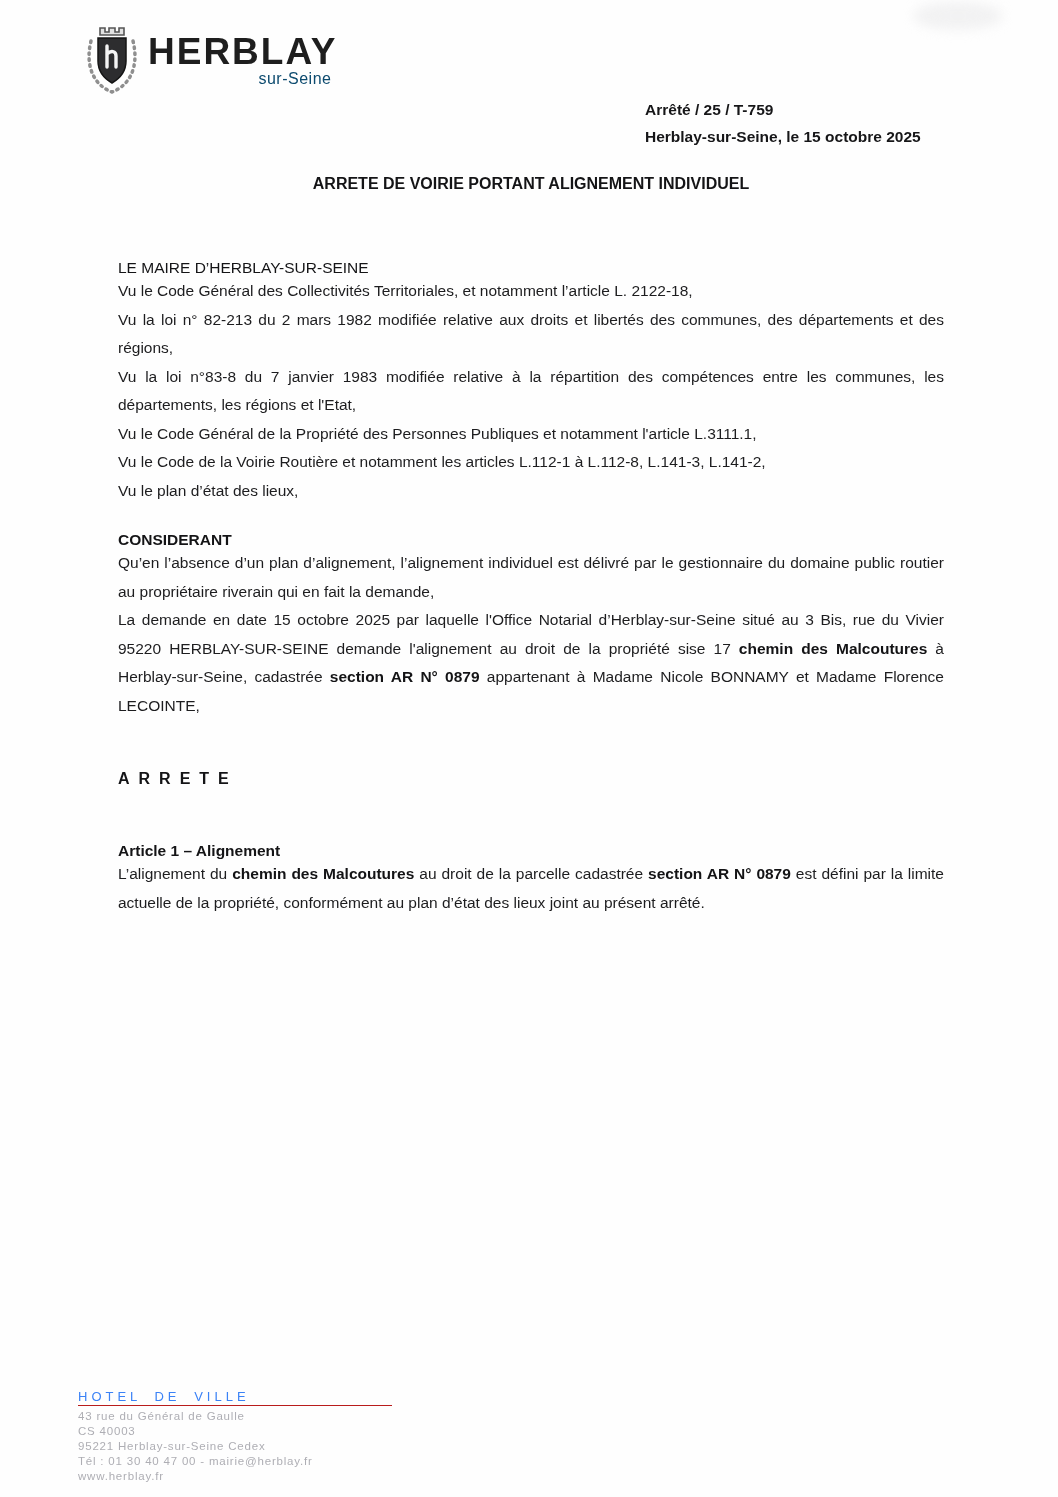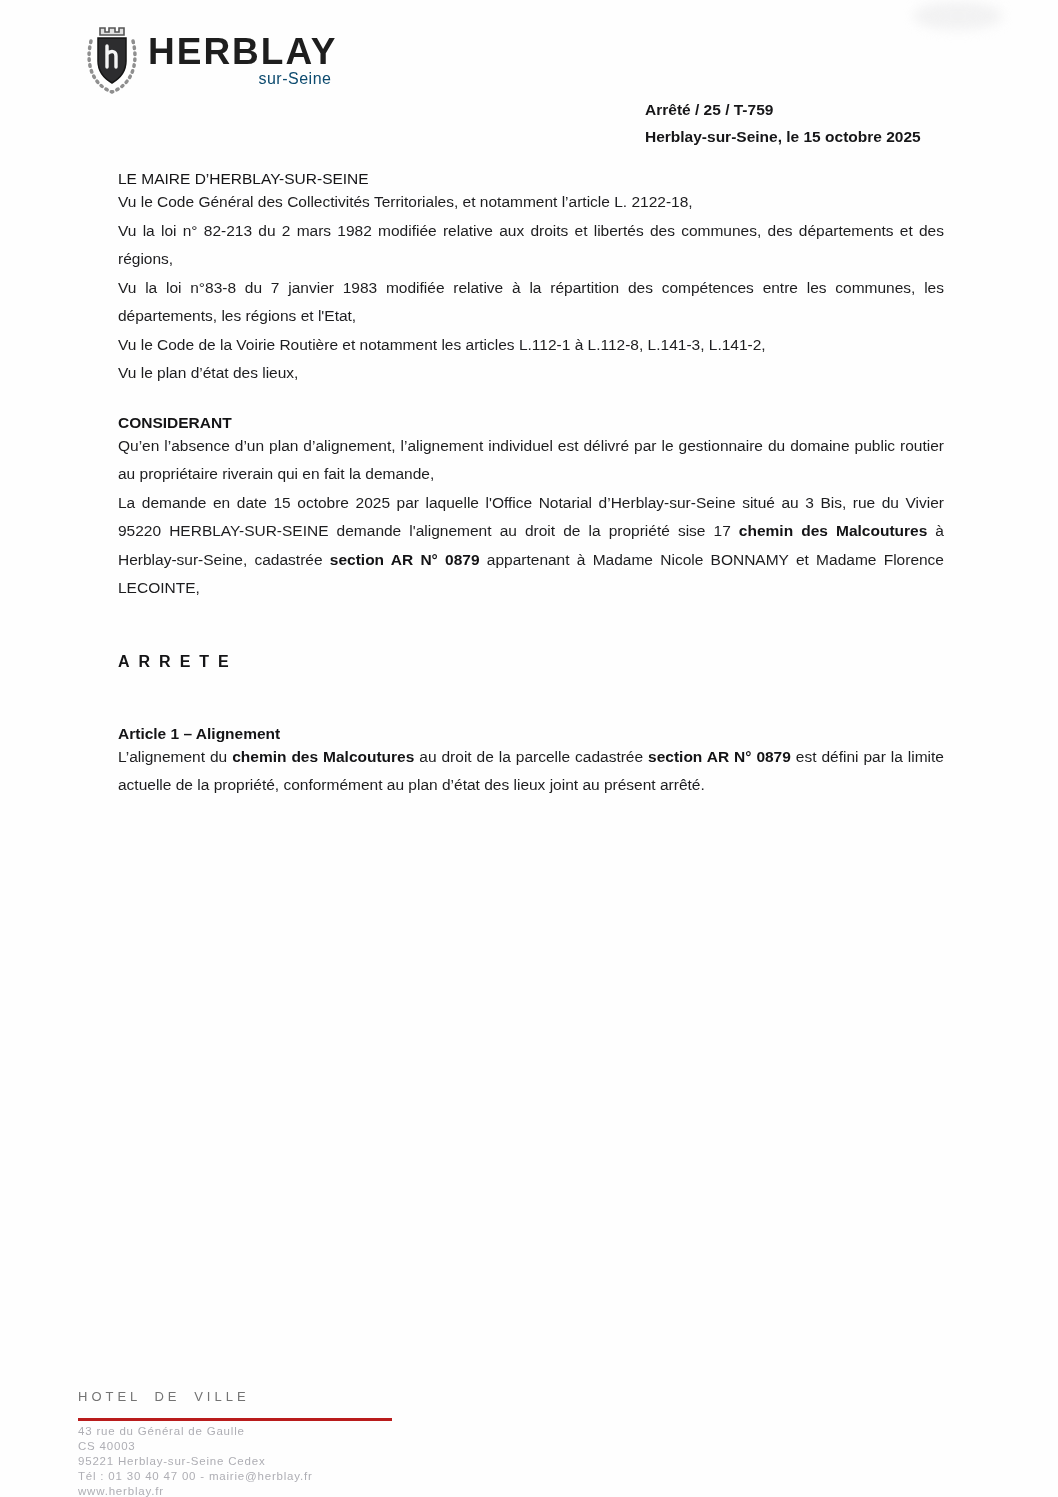"ARRETE DE VOIRIE PORTANT ALIGNEMENT" div { html: none -> <div>ARRETE DE VOIRIE PORTANT ALIGNEMENT INDIVIDUEL</div> }
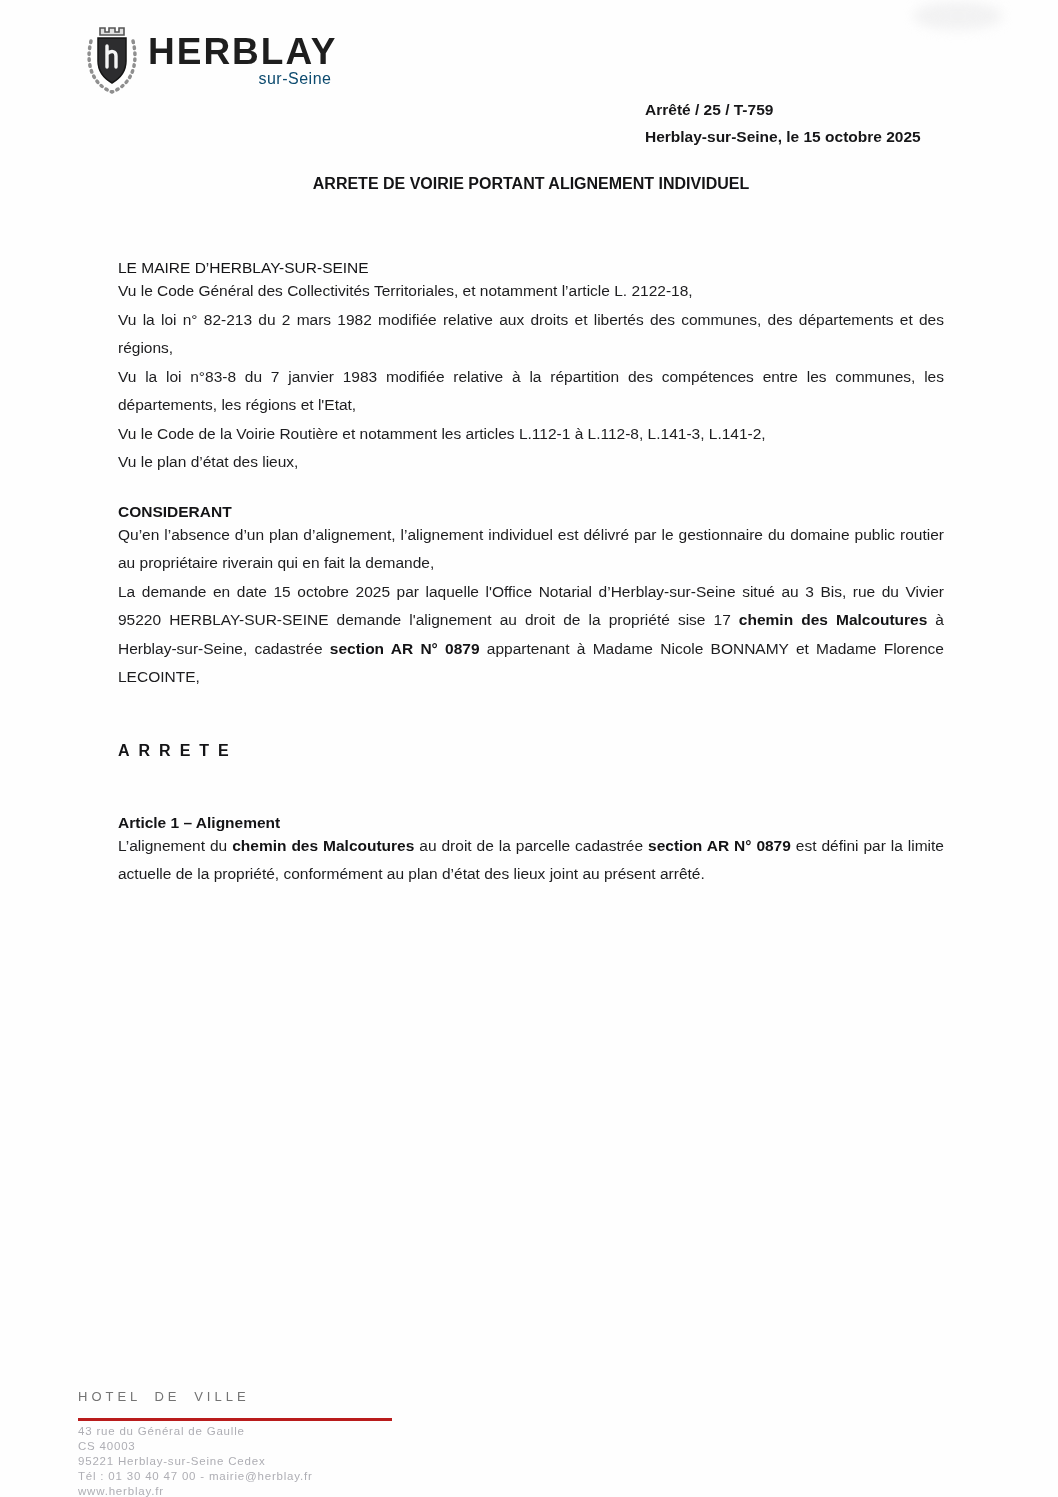"Vu le Code Général de" p.para { html: none -> <p><span>Vu le Code Général de la Propriété des Personnes Publiques et notamment l'article L.3111.1,</span></p> }
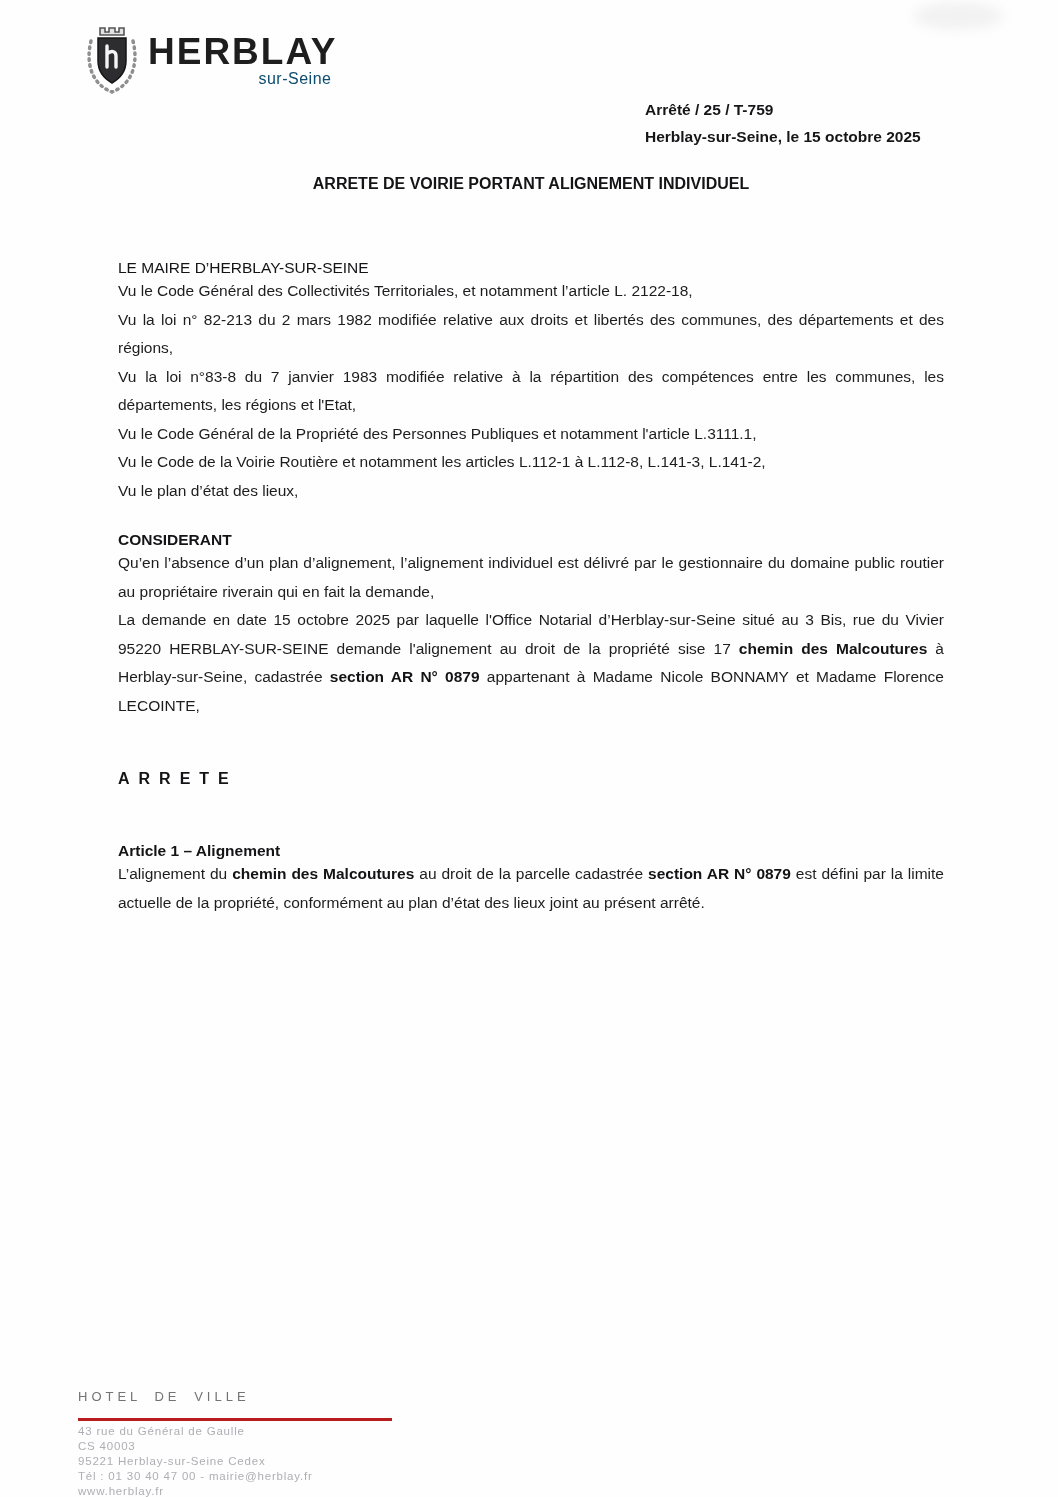"HOTEL DE VILLE" .footer-title { border-bottom: 3px solid #b91c1c -> 1px solid #b91c1c; color: #737373 -> #3b82f6; padding-bottom: 14px -> 1px }
